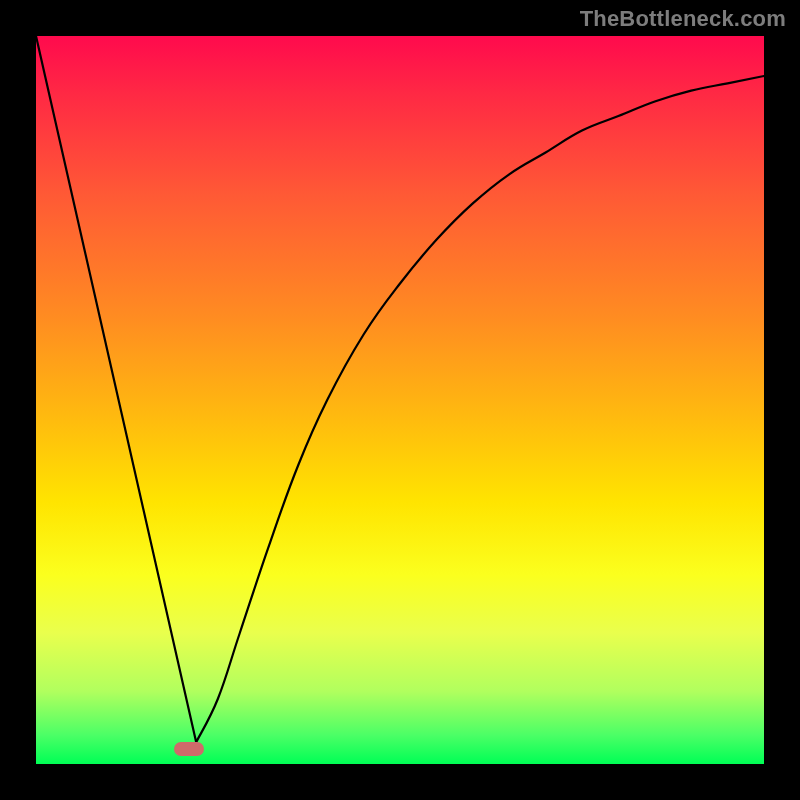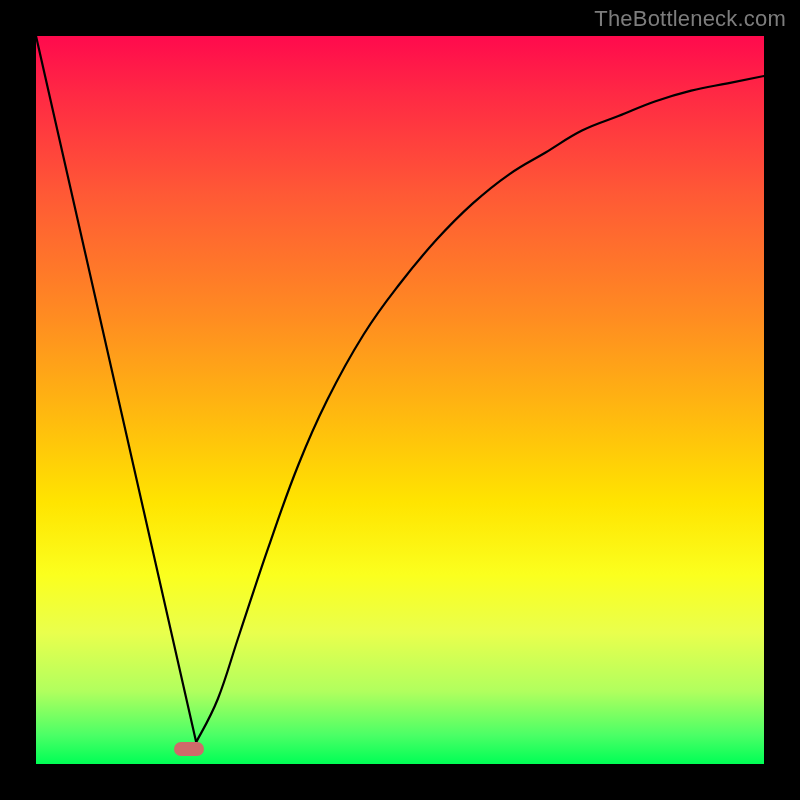"TheBottleneck.com" .frame { font-weight: none -> bold }
